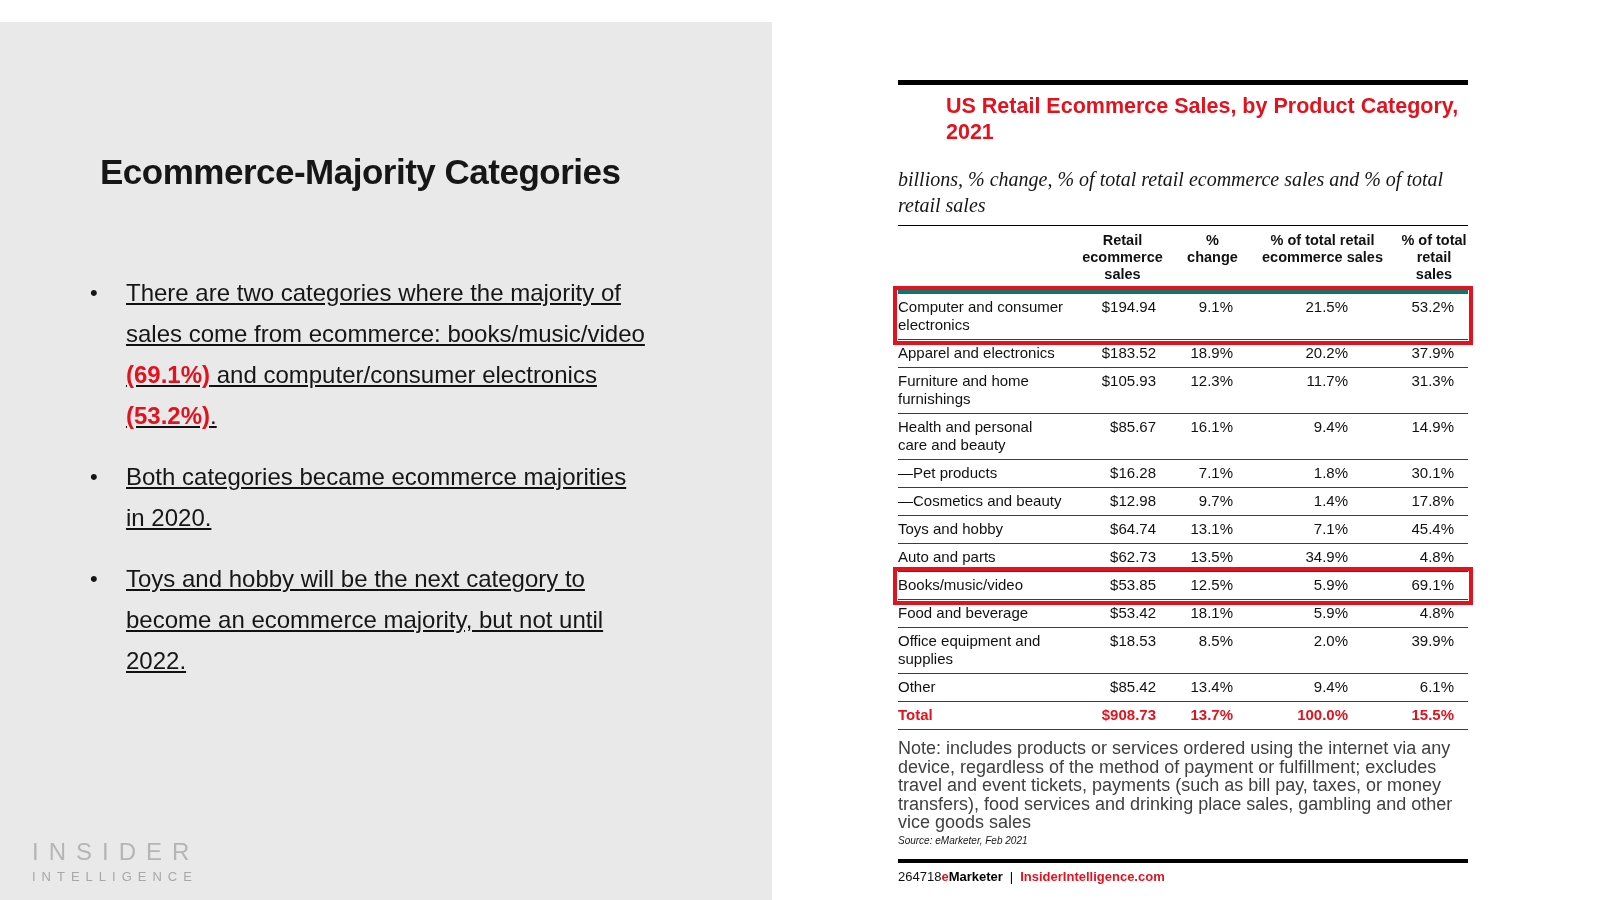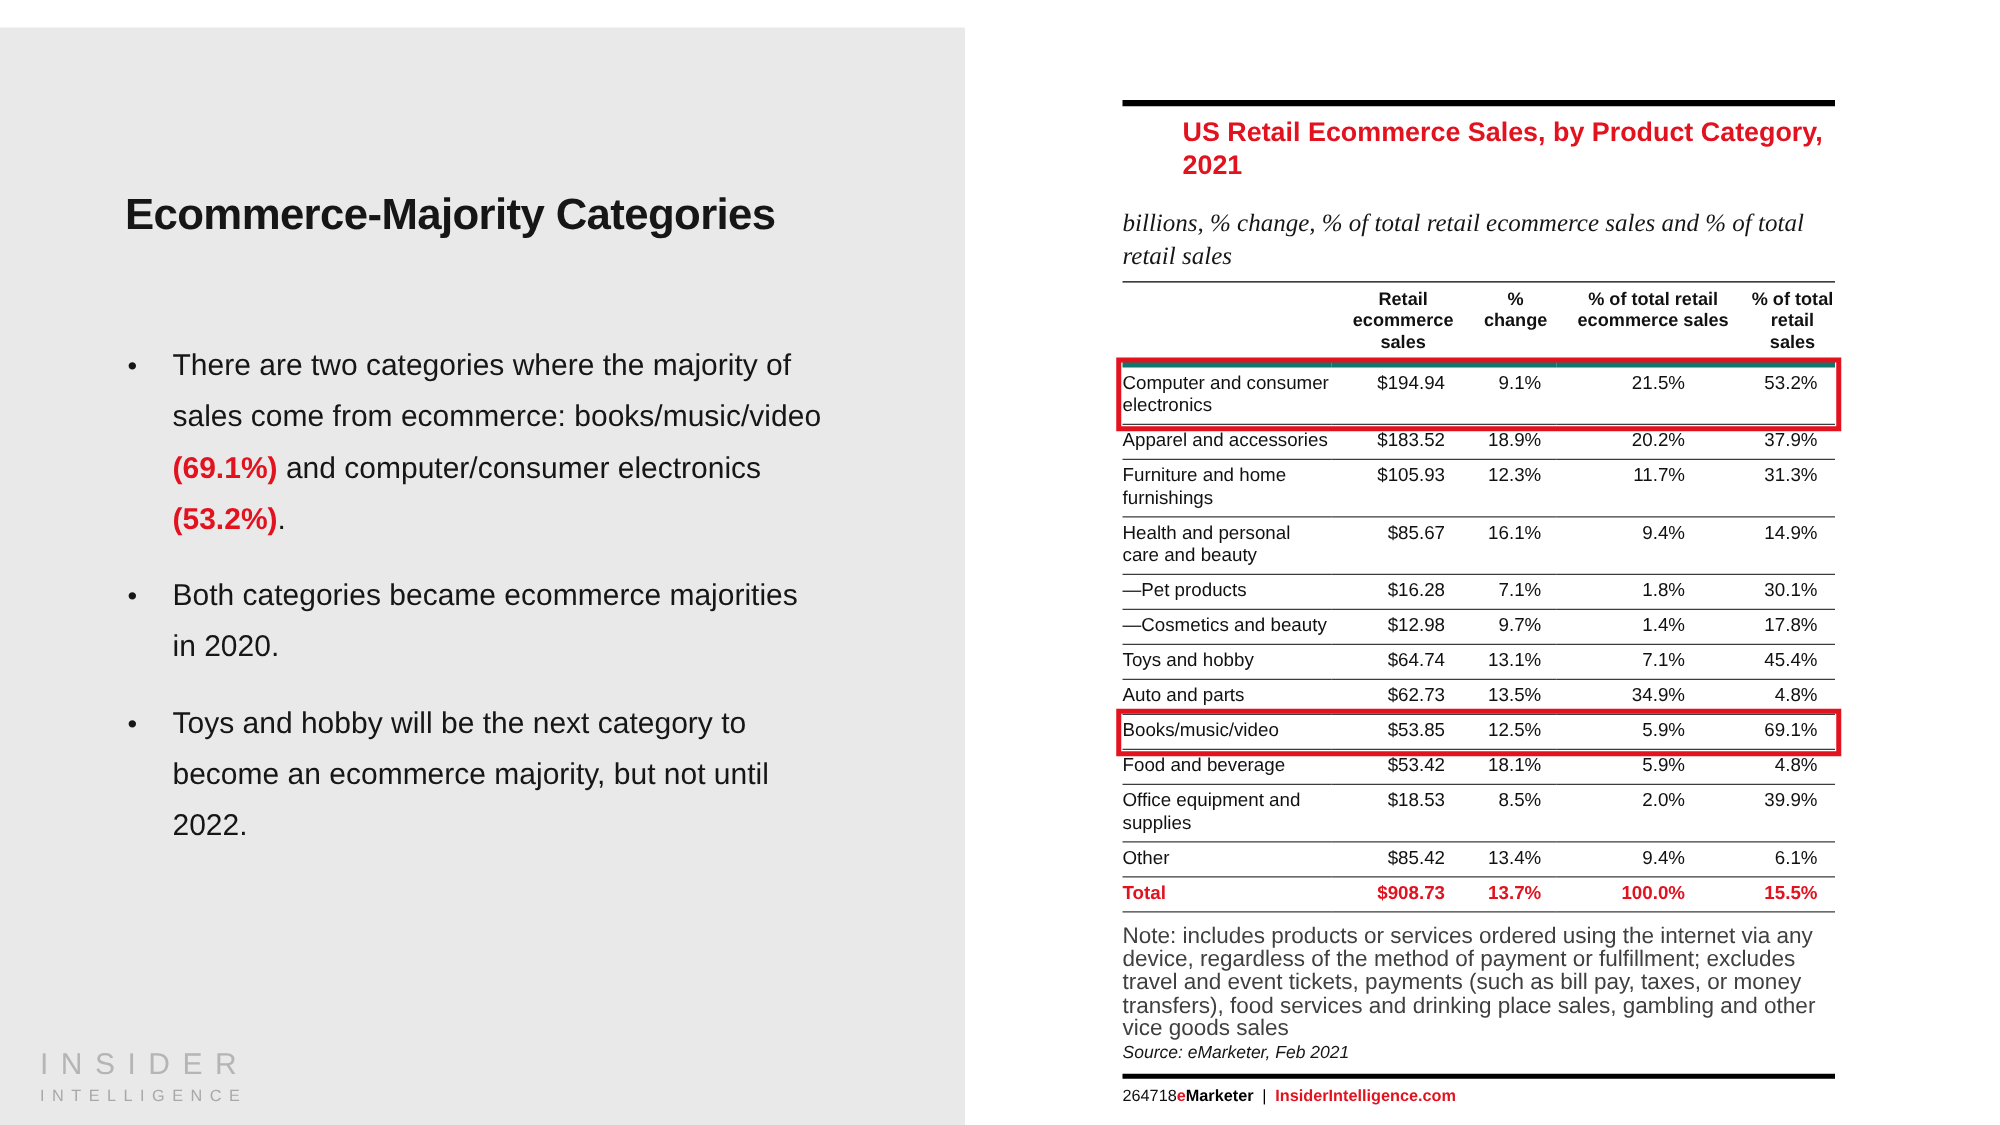"There are two categories where" .bullet-list { left: 100px -> 88px; text-decoration: none -> underline }
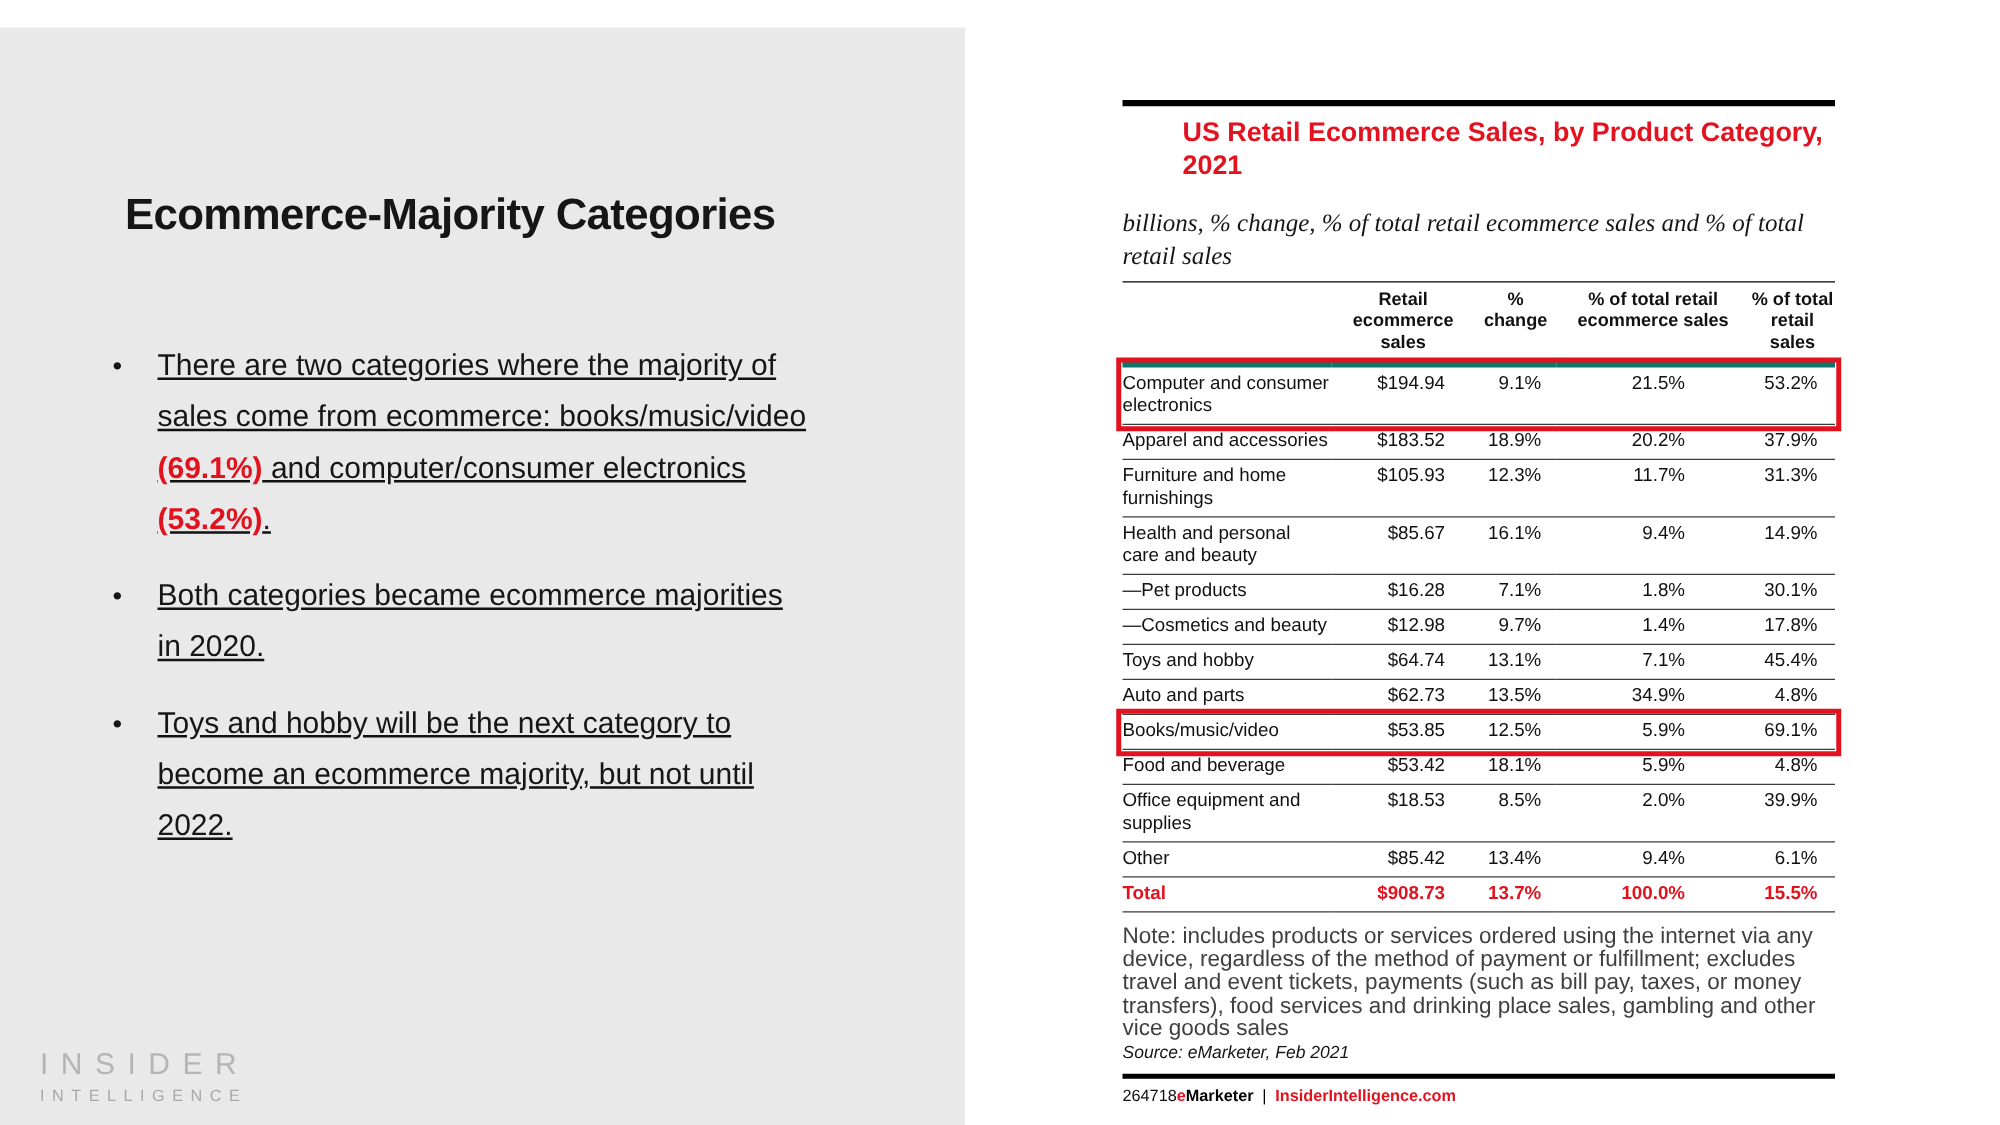"Apparel and accessories" td { text: accessories -> electronics }
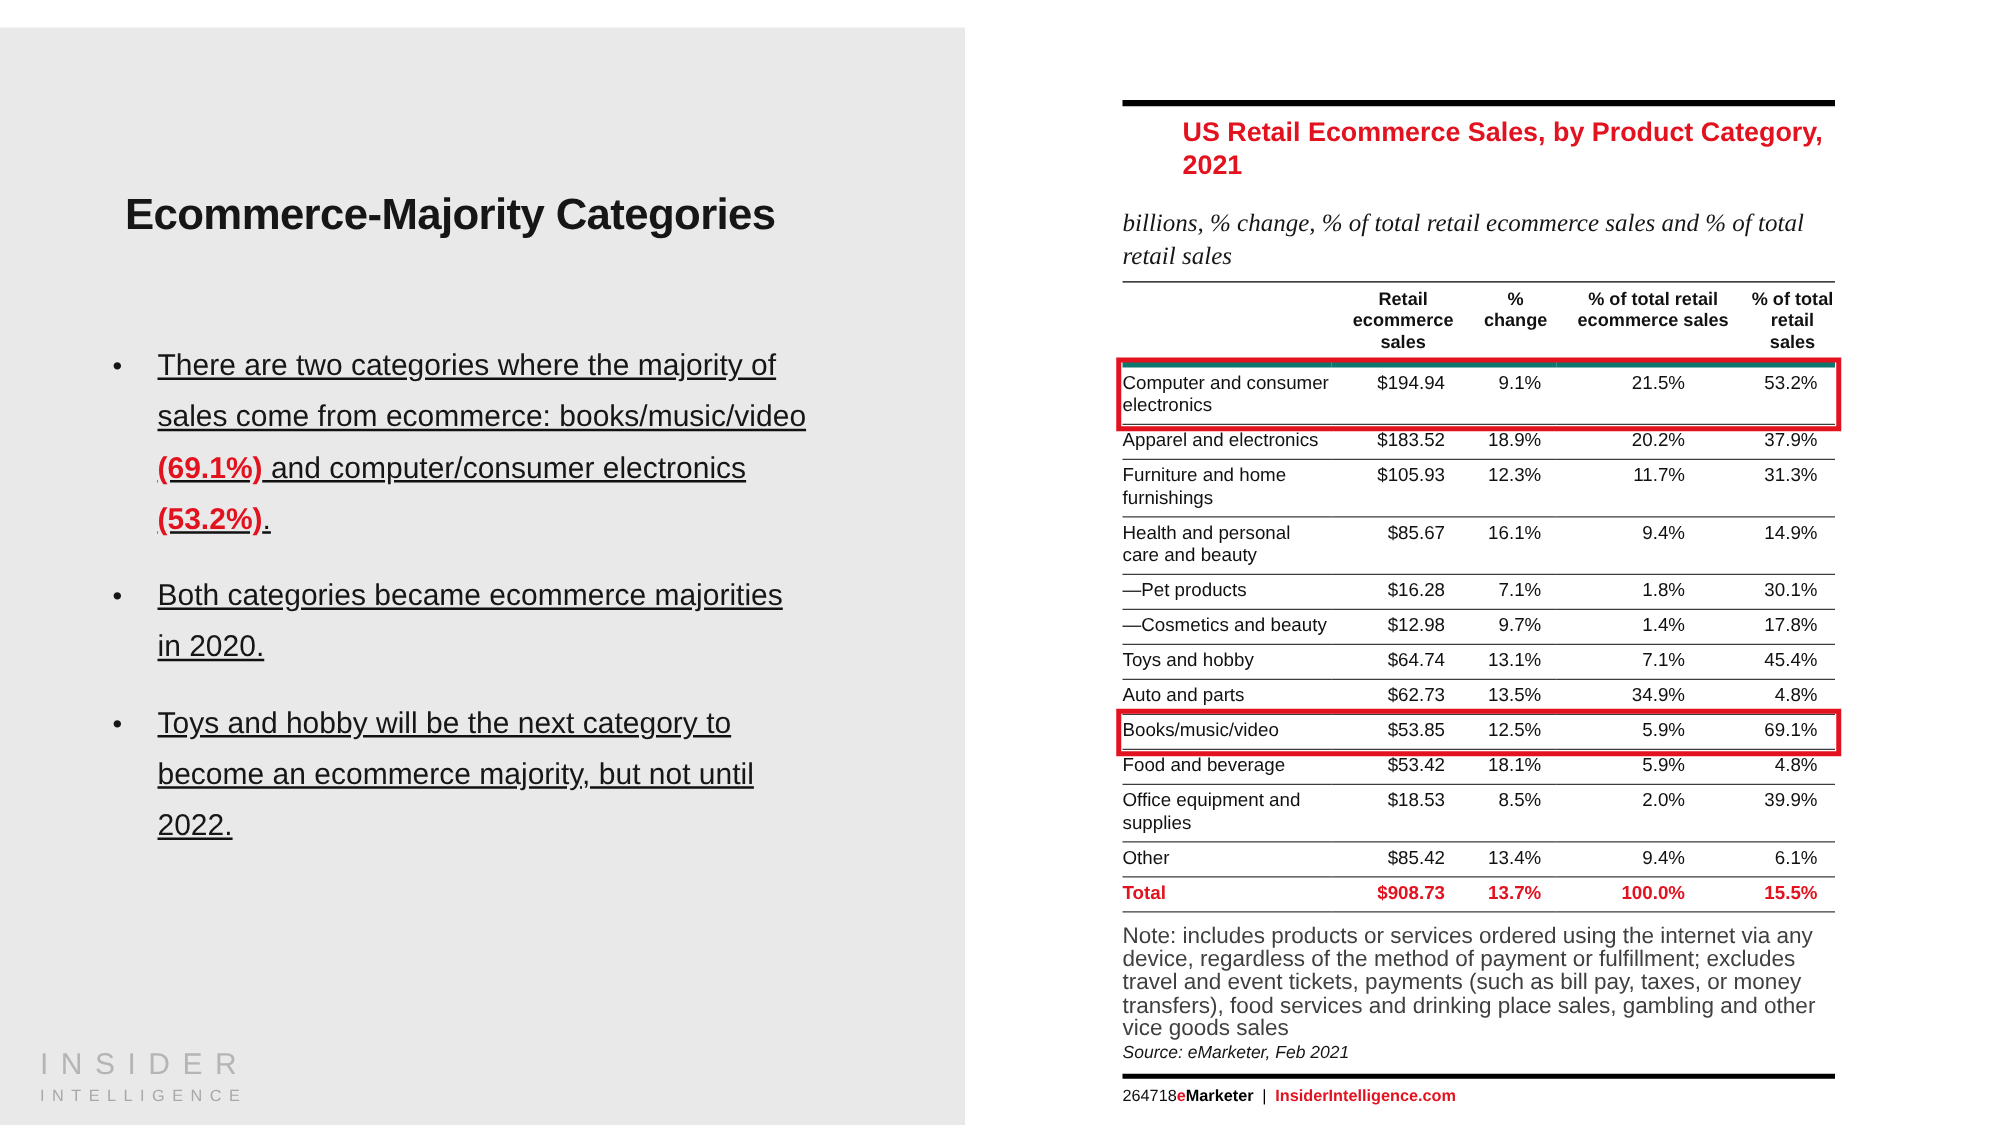"Source: eMarketer, Feb 2021" .source { font-size: 14px -> 10px }
